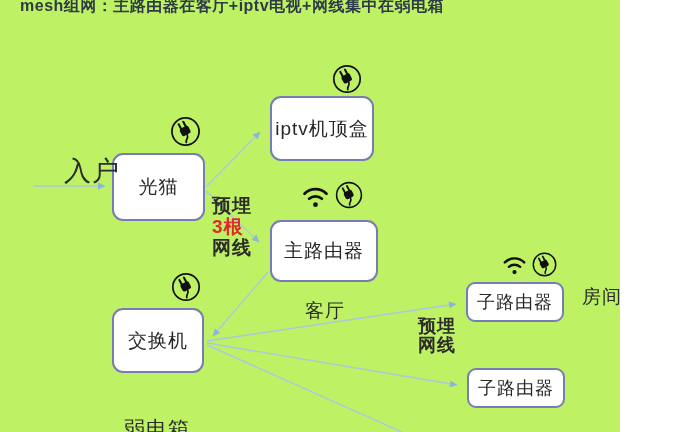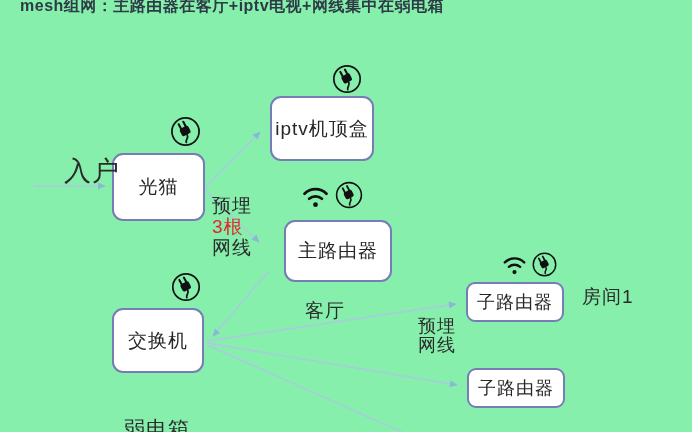"mesh组网：主路由器在客厅+iptv电视+网线集中在弱电箱" #stage { background: #86efac -> #bef264; width: 692px -> 620px }
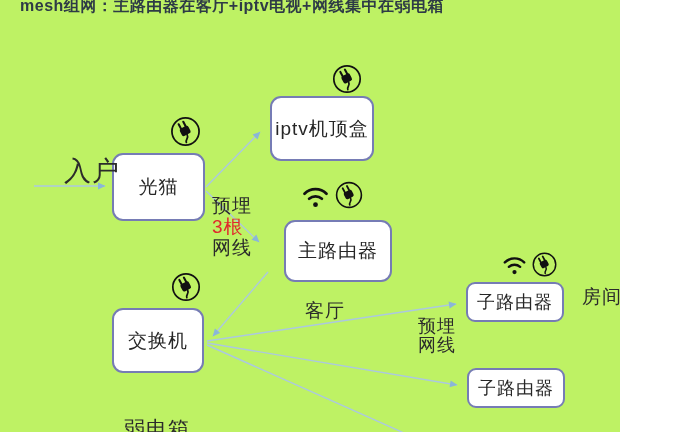"预埋" .anno { font-weight: none -> bold }
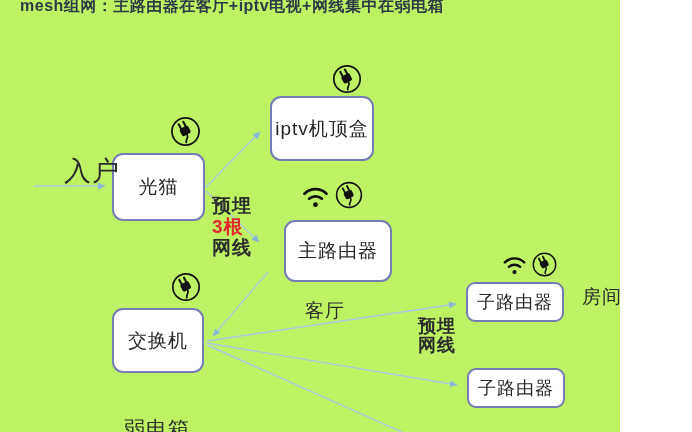"主路由器" div.node { margin-left: 14px -> none }
